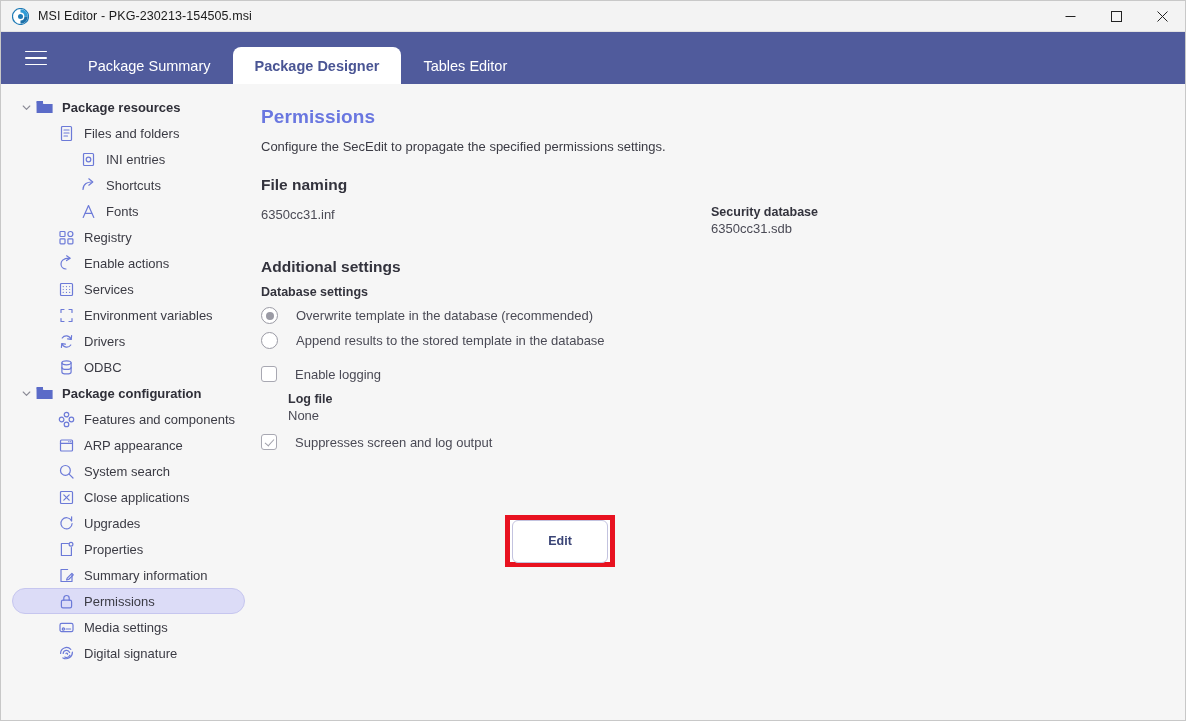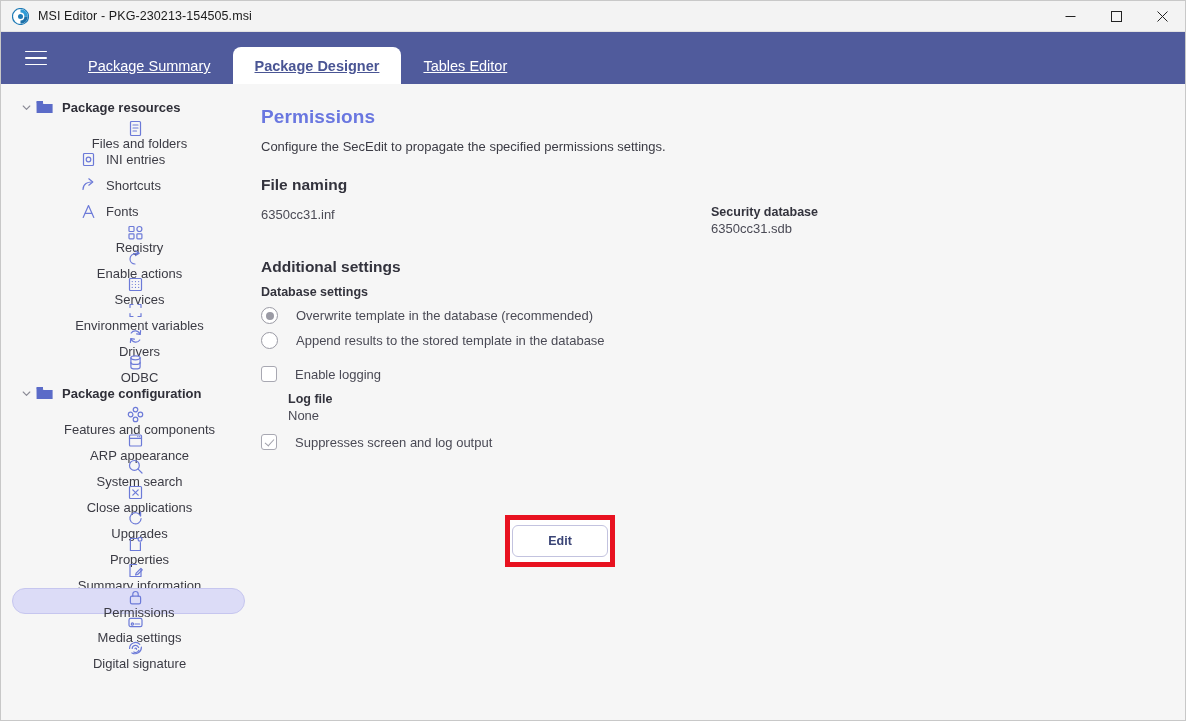"Package Summary" .tab { text-decoration: underline -> none }
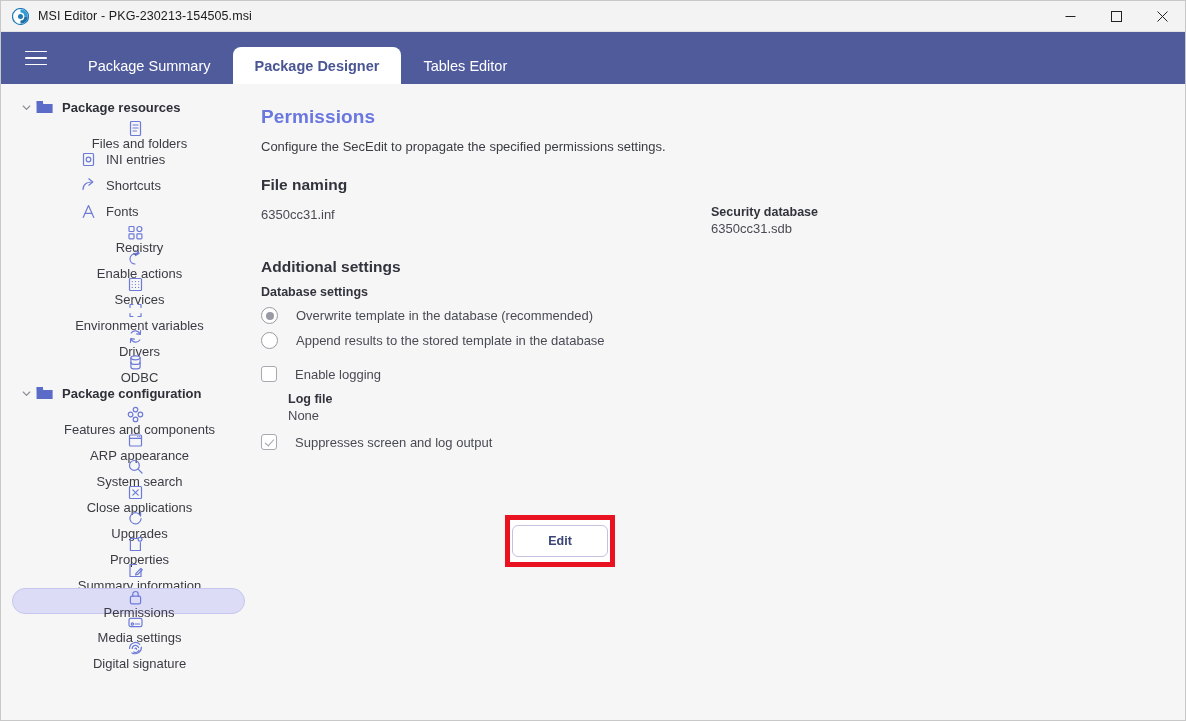"Files and folders" .indent-1 { flex-direction: column -> none }
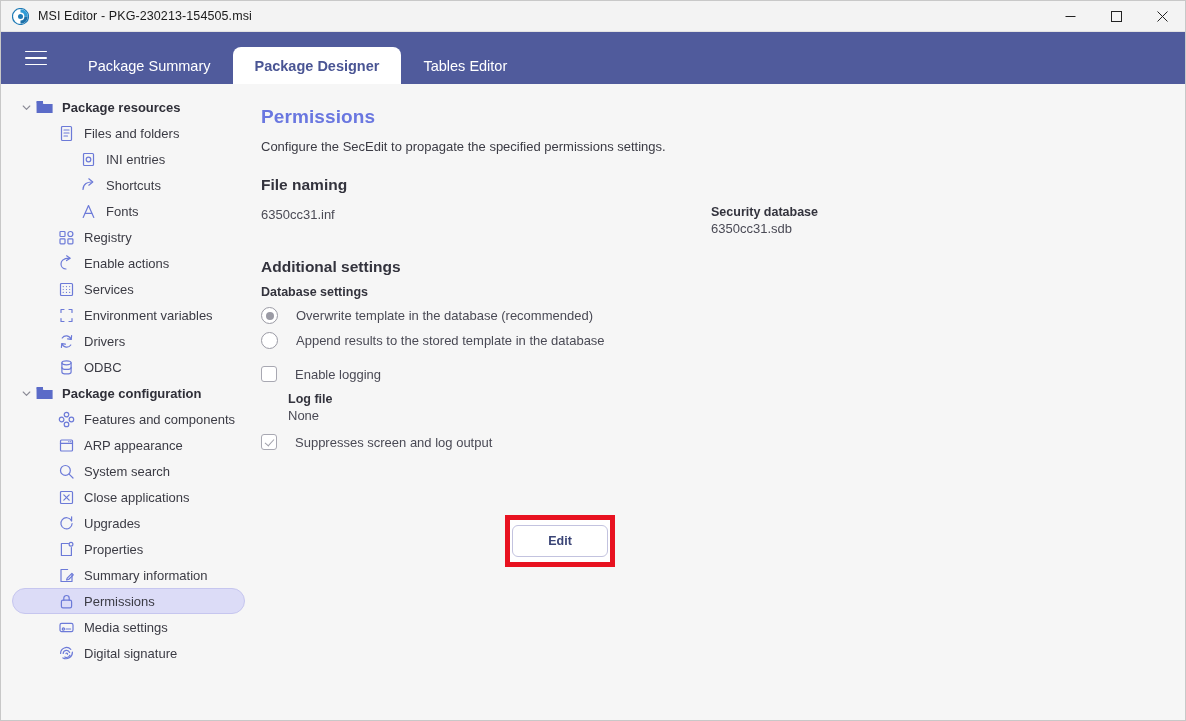"Edit" .edit-btn { height: 32px -> 43px }
